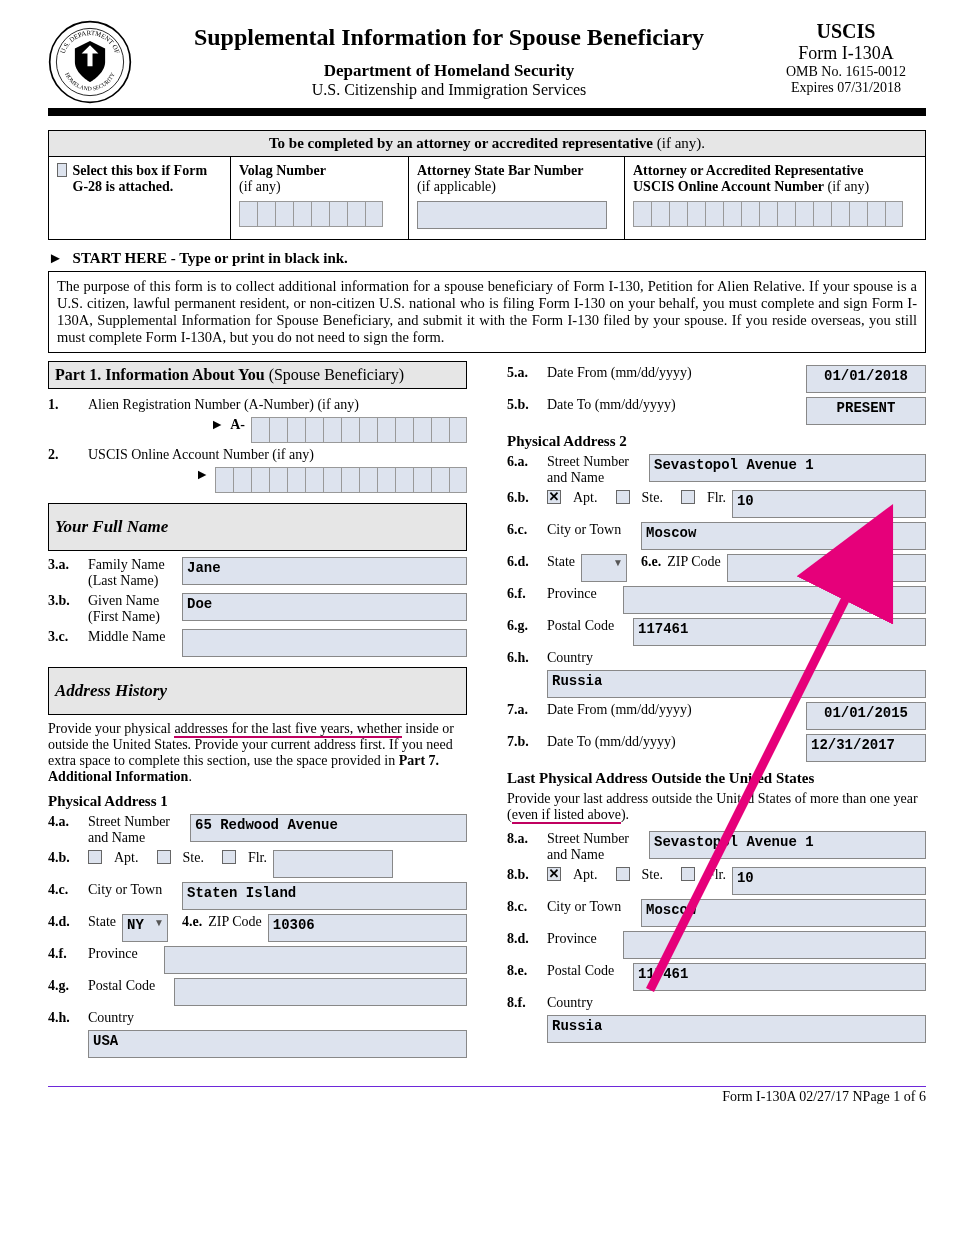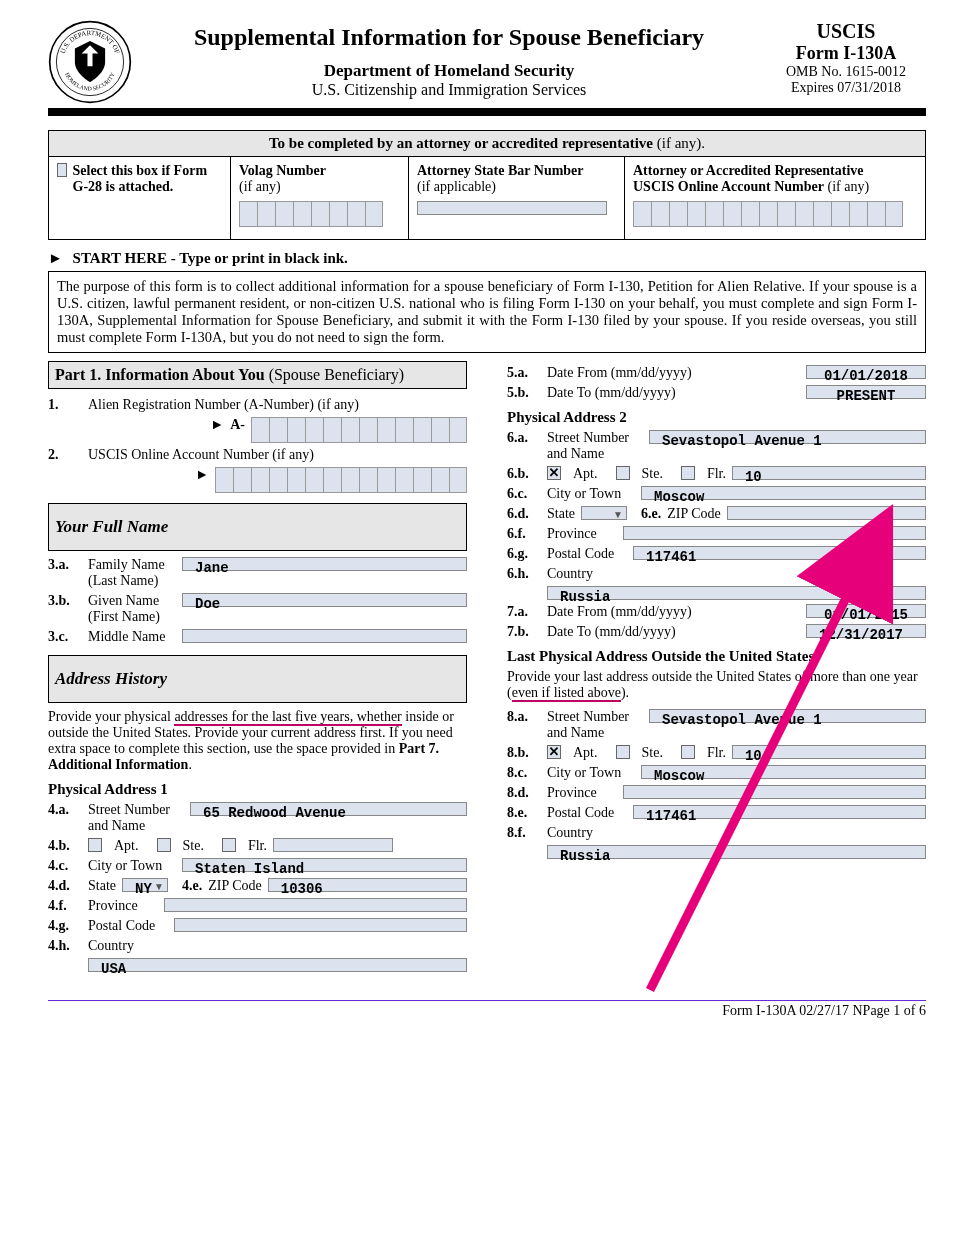"Form I-130A" .header-right .formno { font-weight: bold -> normal }
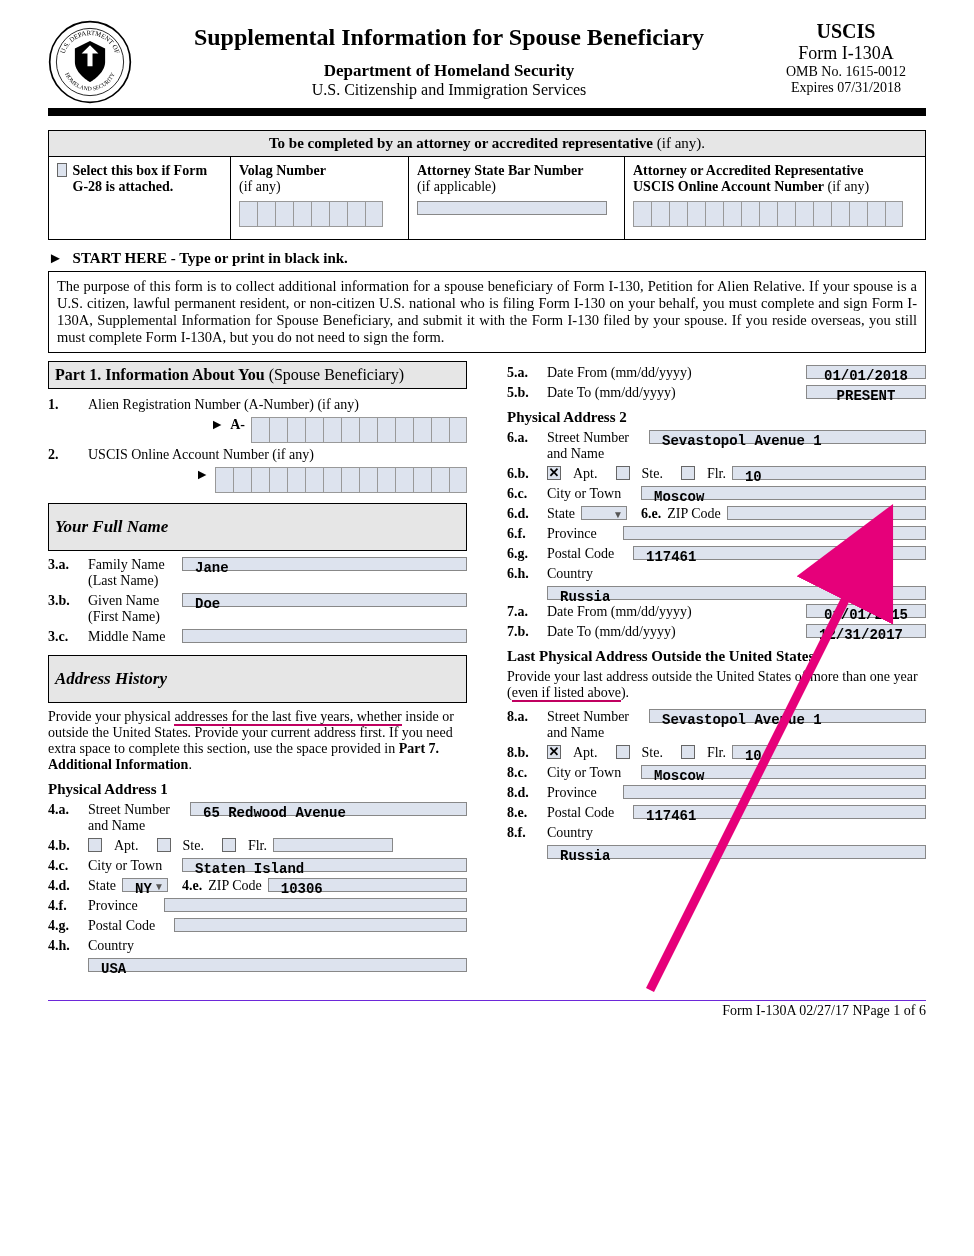"01/01/2018" .txtbox { height: 14px -> 28px; padding: 2px 12px -> 2px 4px }
